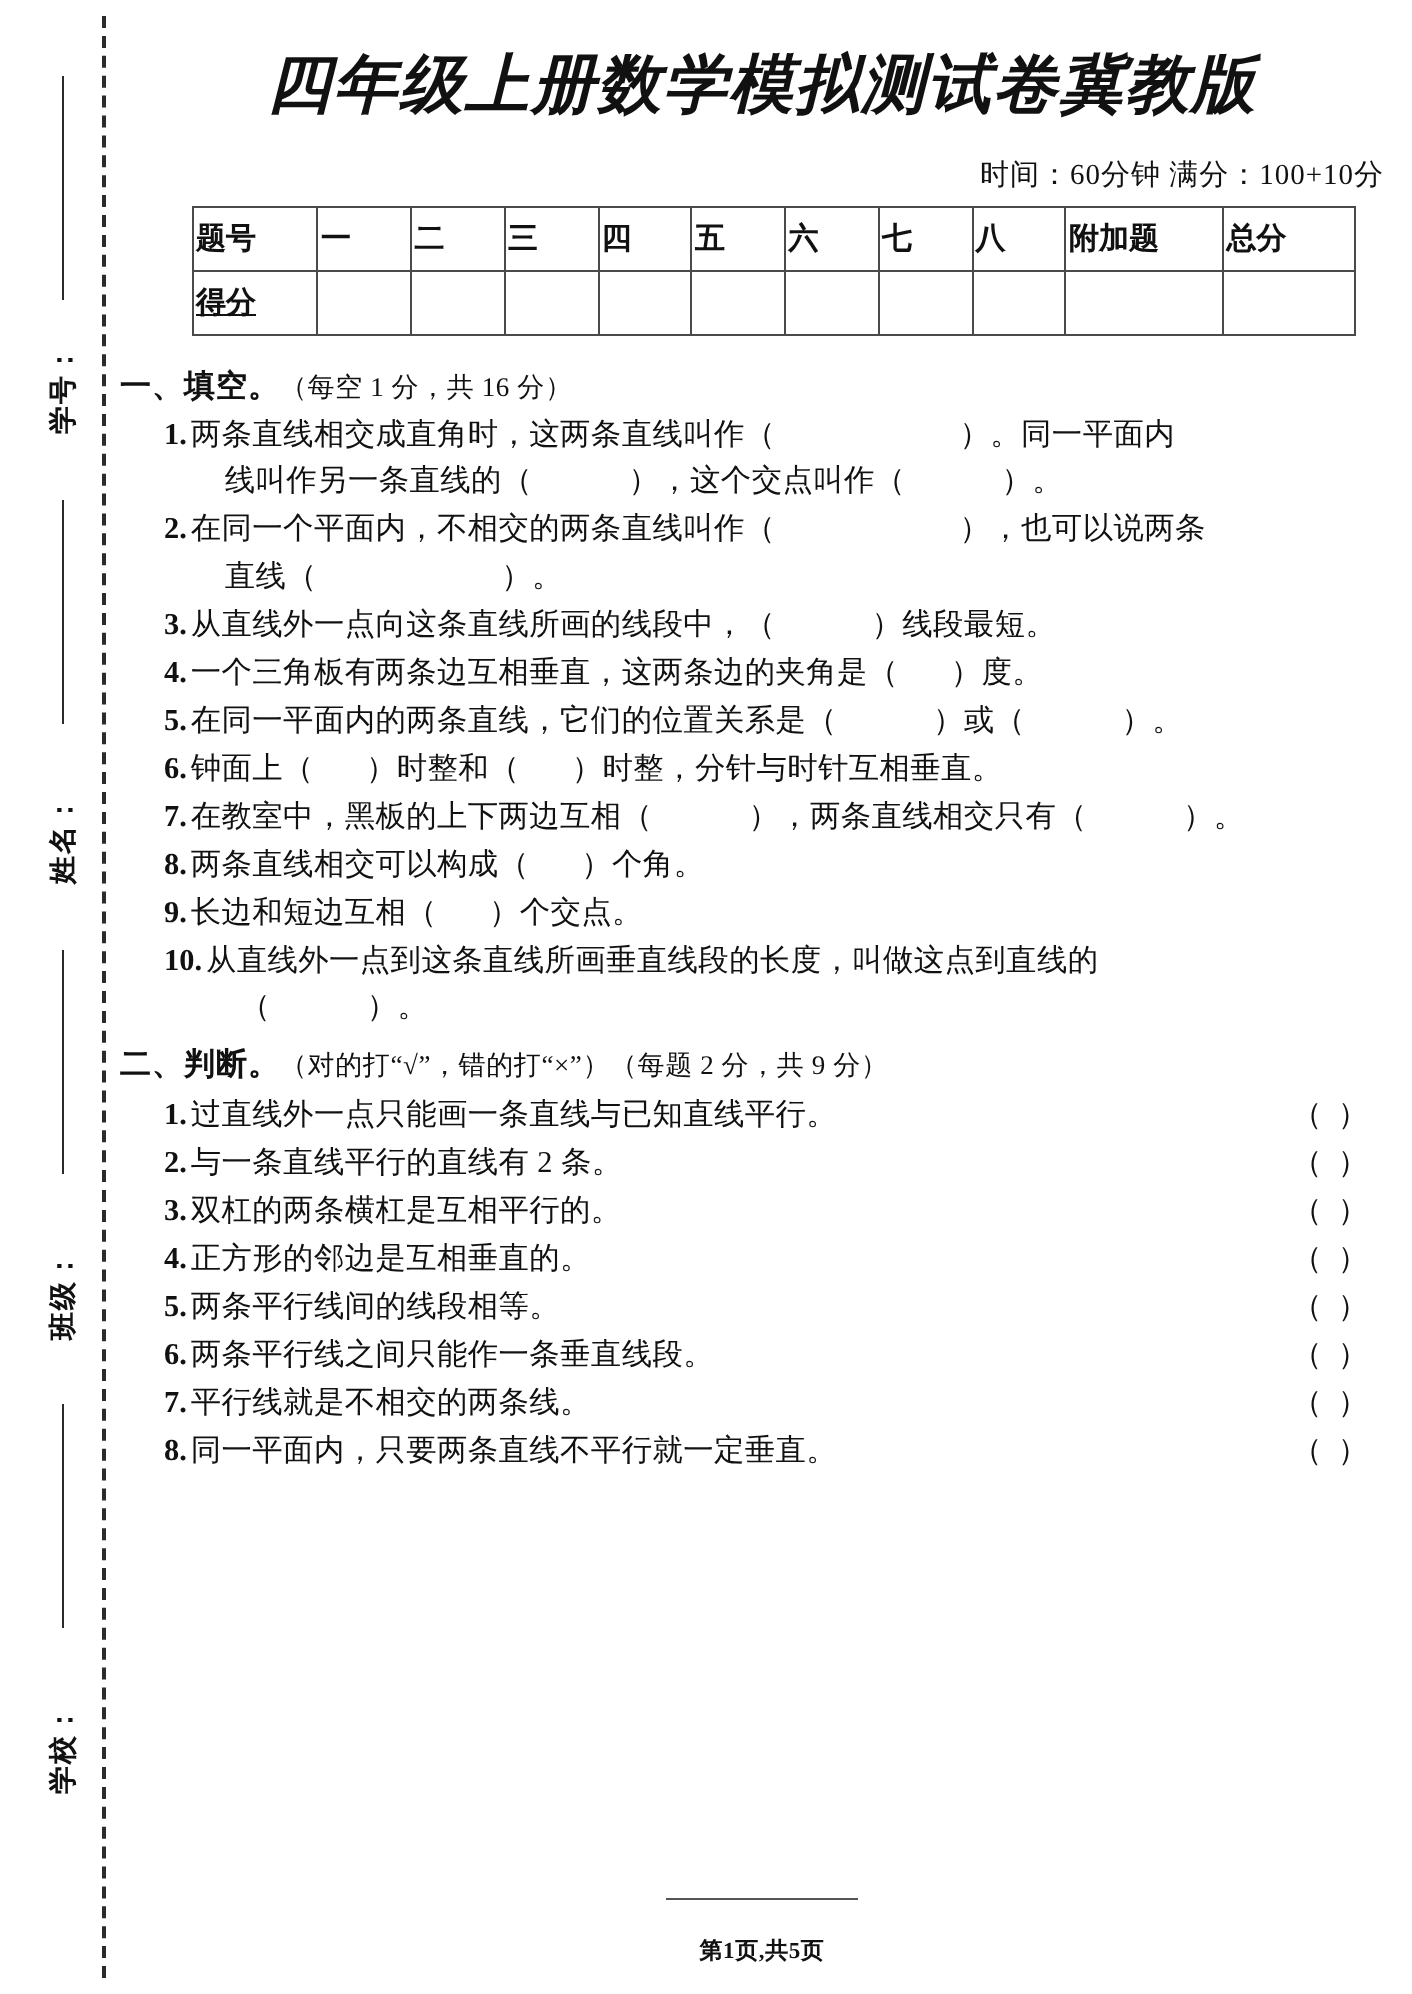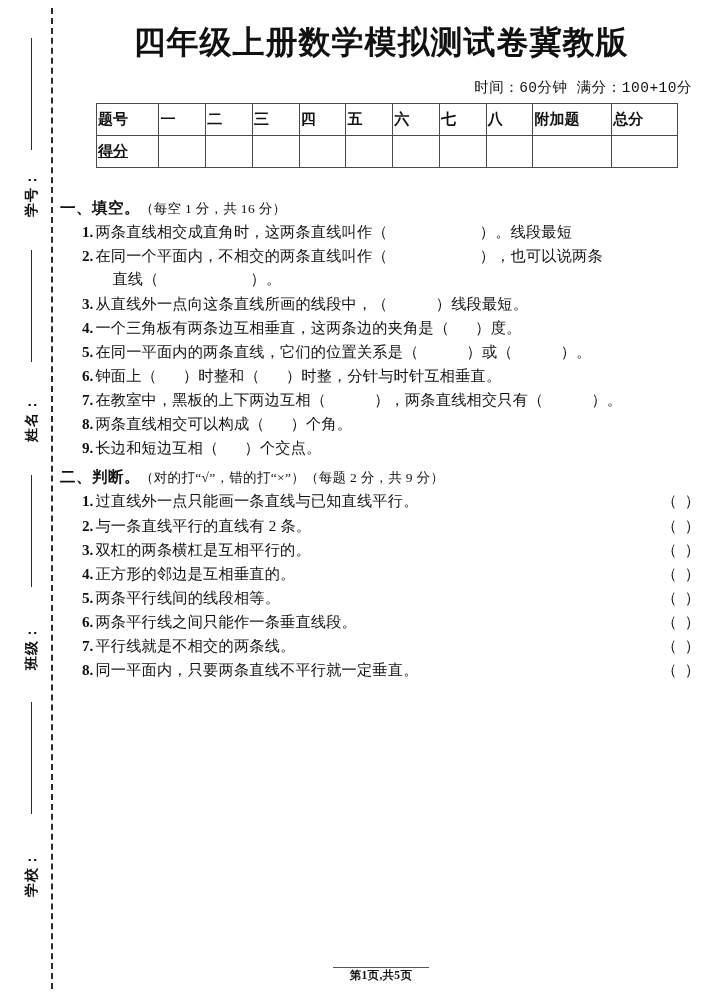"四年级上册数学模拟测试卷冀教版" #title-block { font-style: none -> italic }
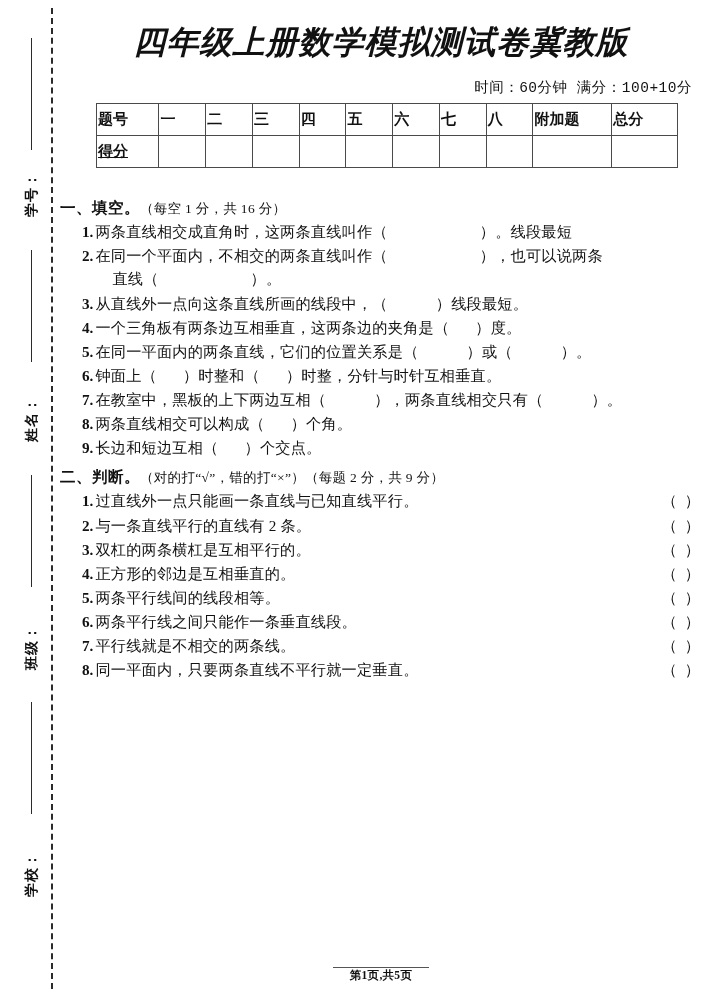"时间：60分钟 满分：100+10分" #meta-line { font-family: Liberation Mono, monospace -> none }
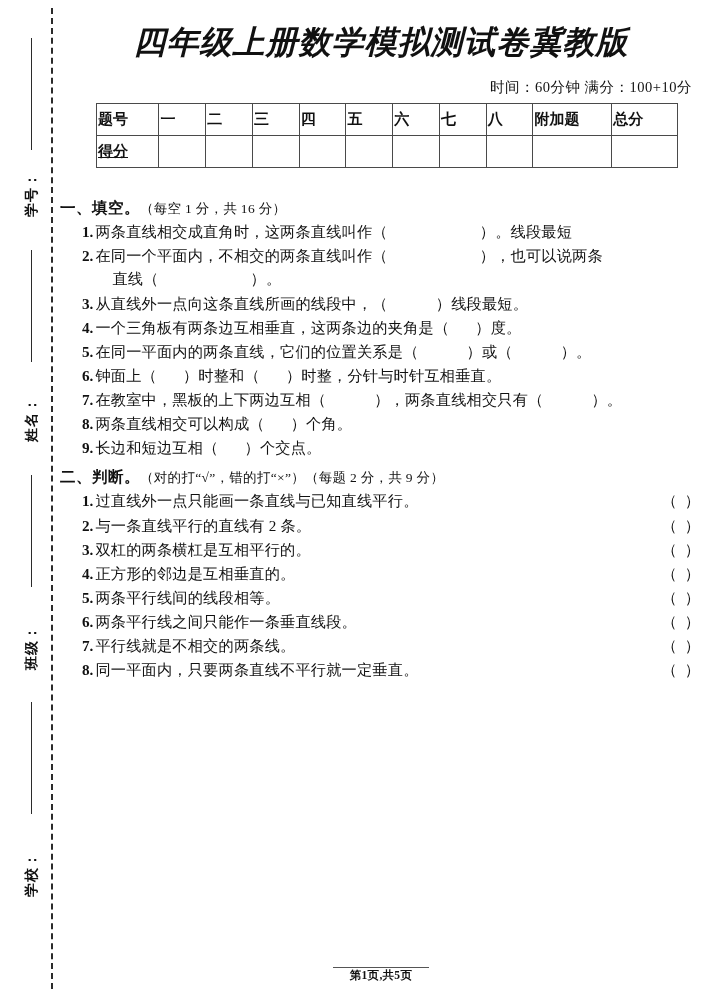"一、填空。（每空 1 分，共 16 分）" #body-content { margin-top: 28px -> 14px; padding-right: 4px -> 20px }
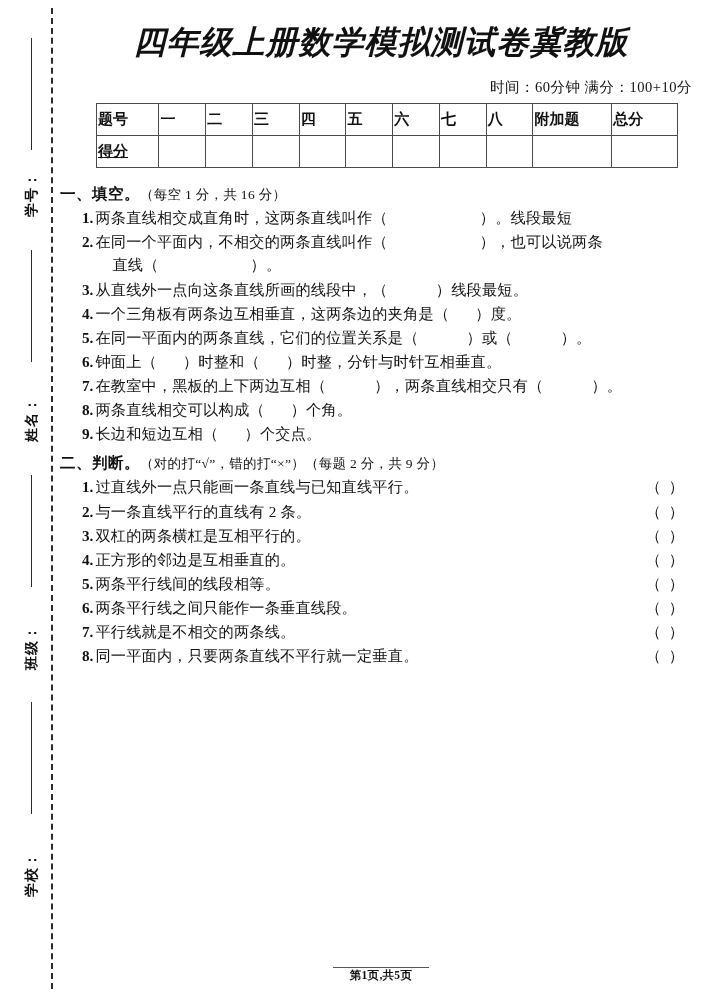"）。线段最短" span { text: 线段最短 -> 同一平面内 }
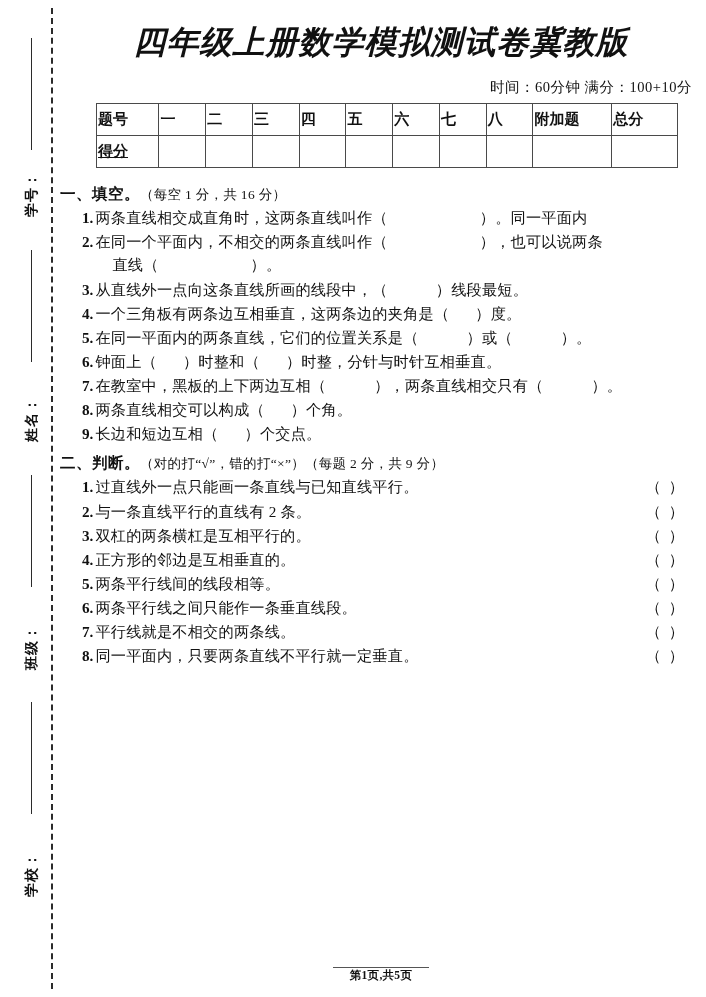"线叫作另一条直线的（ ），这个交点叫作（ ）。" span.cont { html: none -> <span><span>线叫作另一条直线的（</span><span></span><span>），这个交点叫作（</span><span></span><span>）。</span></span> }
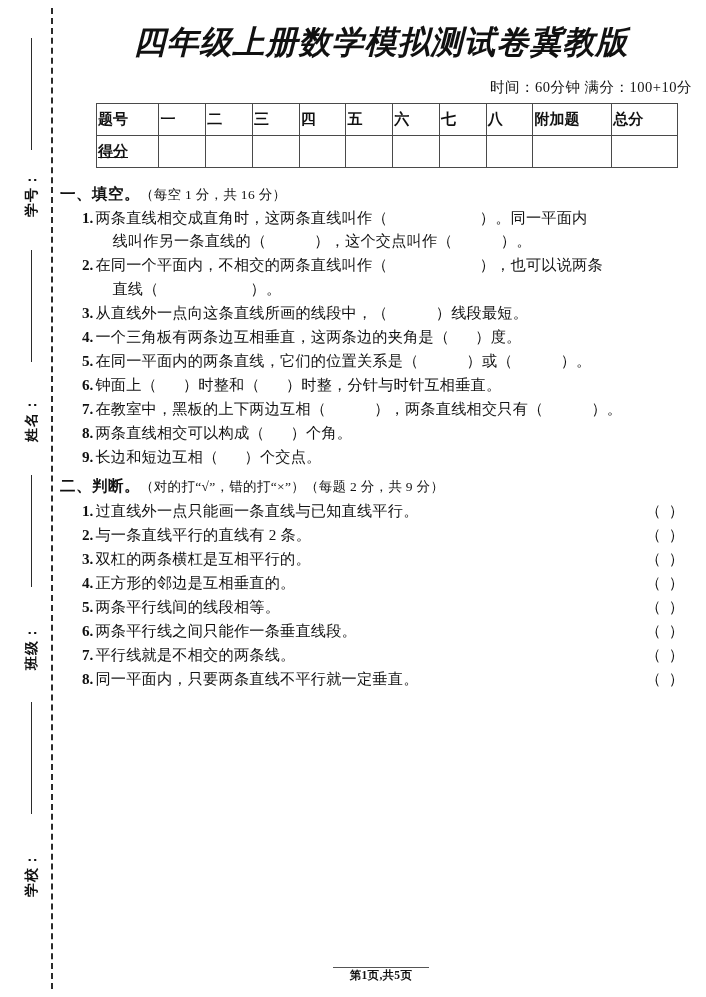"10." div.q-item { html: none -> <div> <span>10.</span> <span><span>从直线外一点到这条直线所画垂直线段的长度，叫做这点到直线的</span><span><span>（</span><span></span><span>）。</span></span></span> </div> }
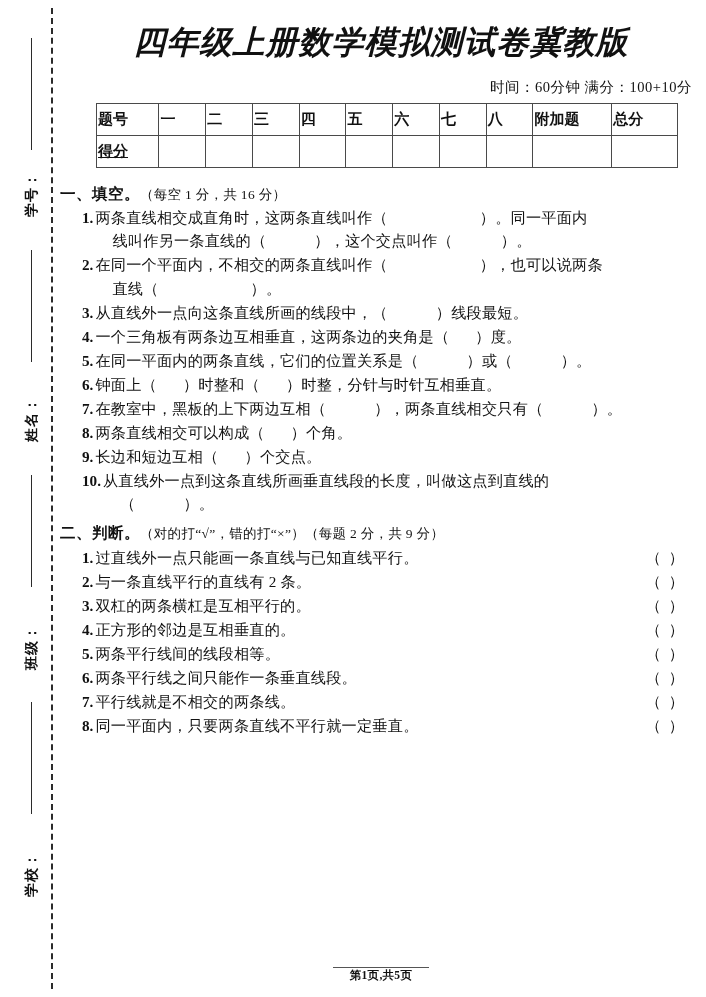"第1页,共5页" #footer .fline { padding-top: 0 -> 18px }
